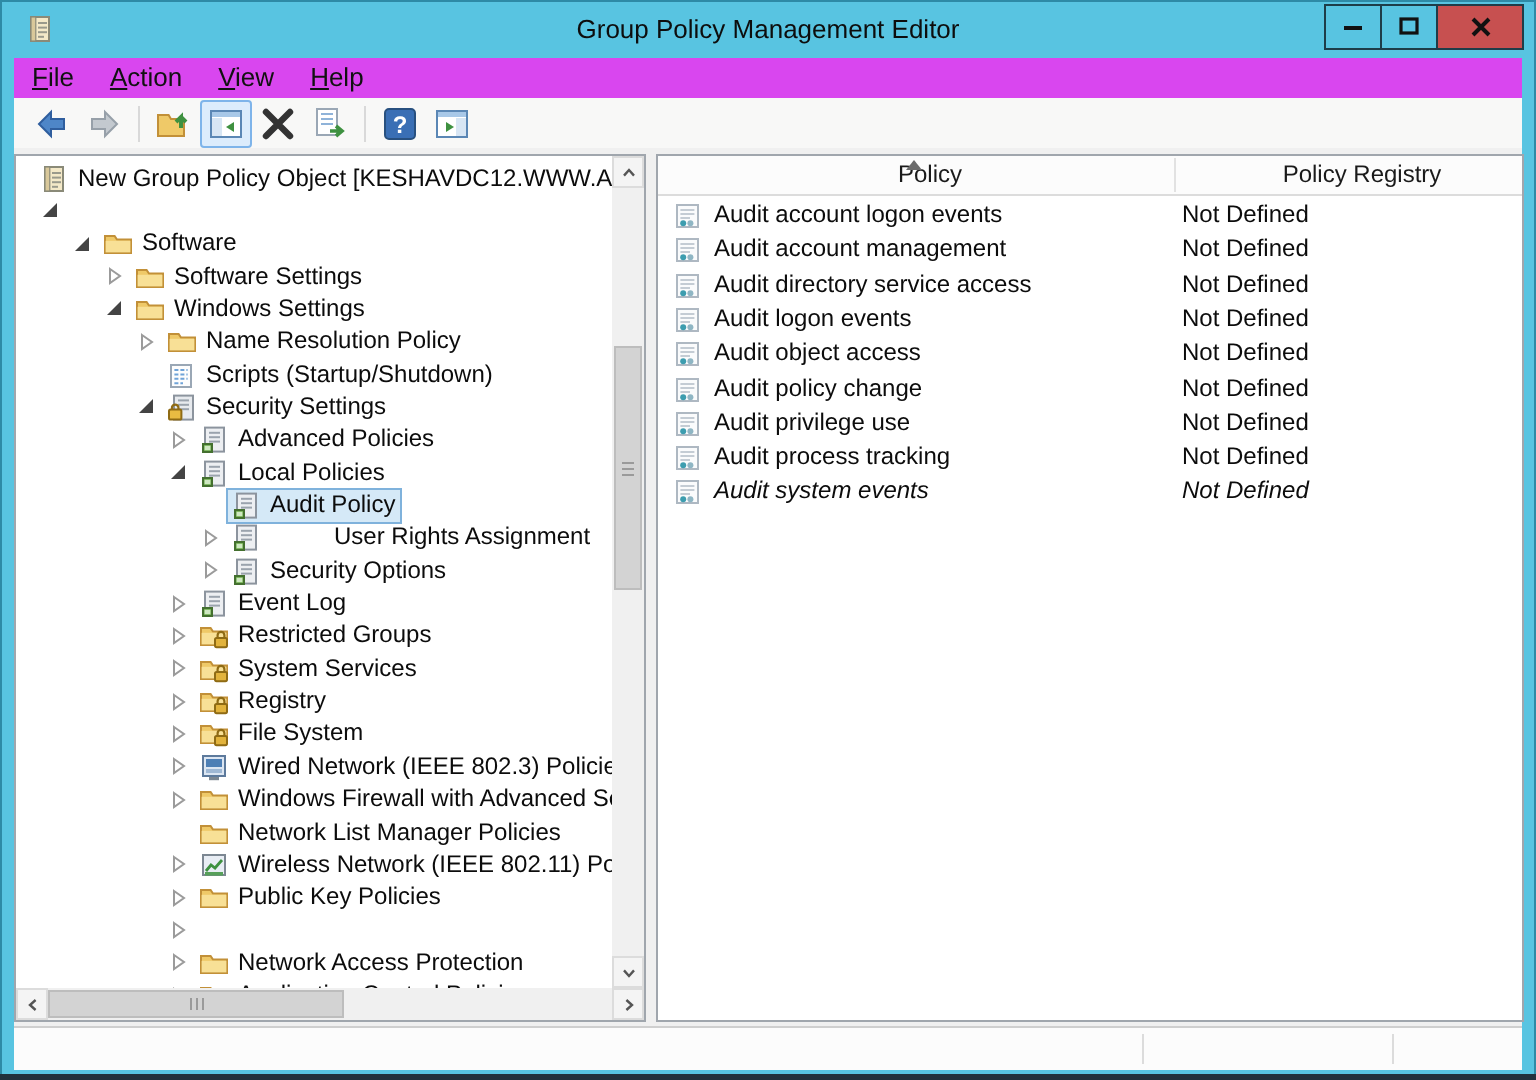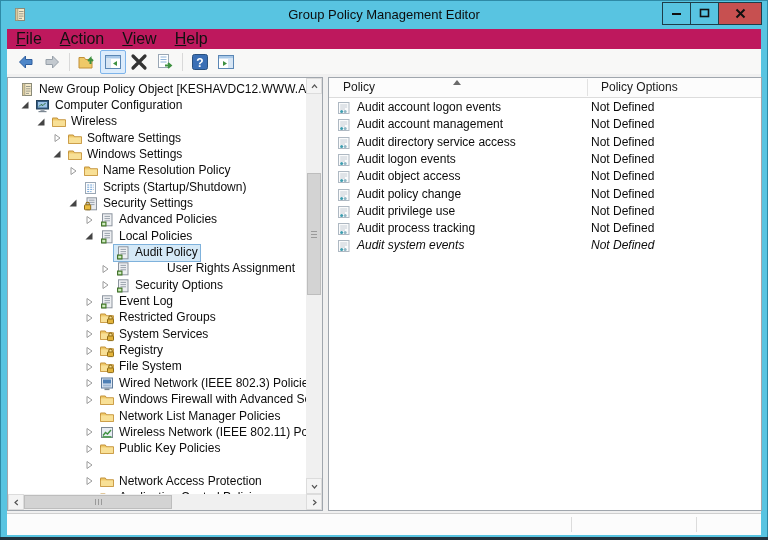"File" #menubar { background: #be185d -> #d946ef; font-size: 16px -> 13px }
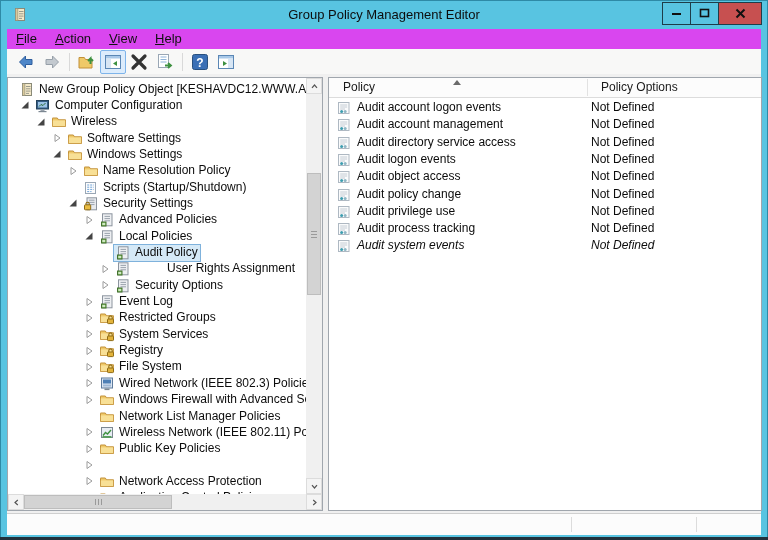"Policy" .hdr-cell { text-align: none -> center }
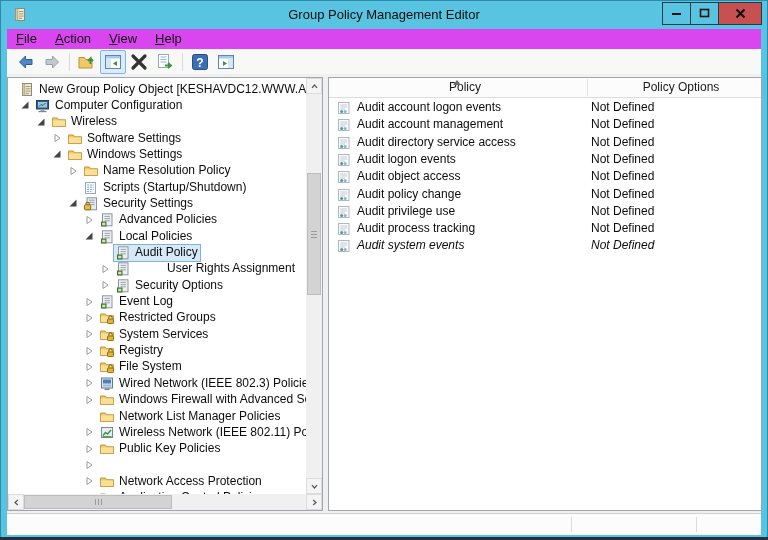"Policy Options" div.hdr-cell { text: Options -> Registry }
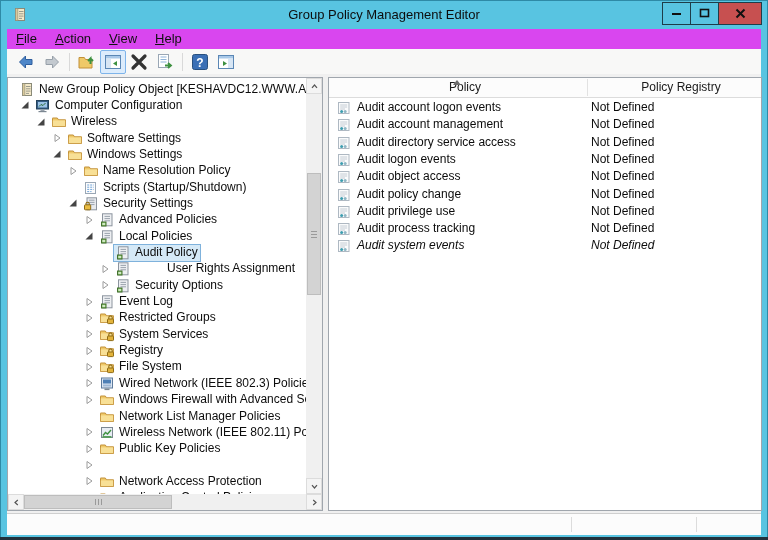"Computer Configuration" span.tree-inner { html: <span> <span><svg> <rect></rect> <rect></rect> <path></path> <rect></rect> <rect></rect> </svg></span> <span>Computer Configuration</span> </span> -> none }
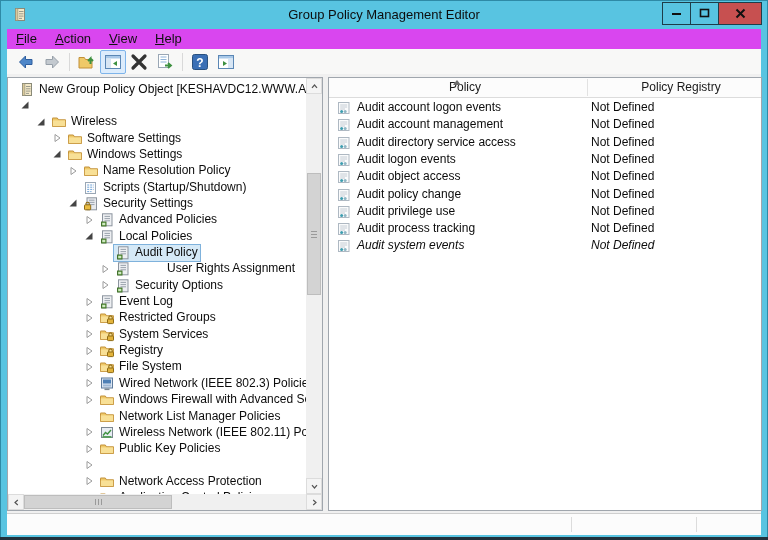"Wireless" span.tree-label { text: Wireless -> Software }
